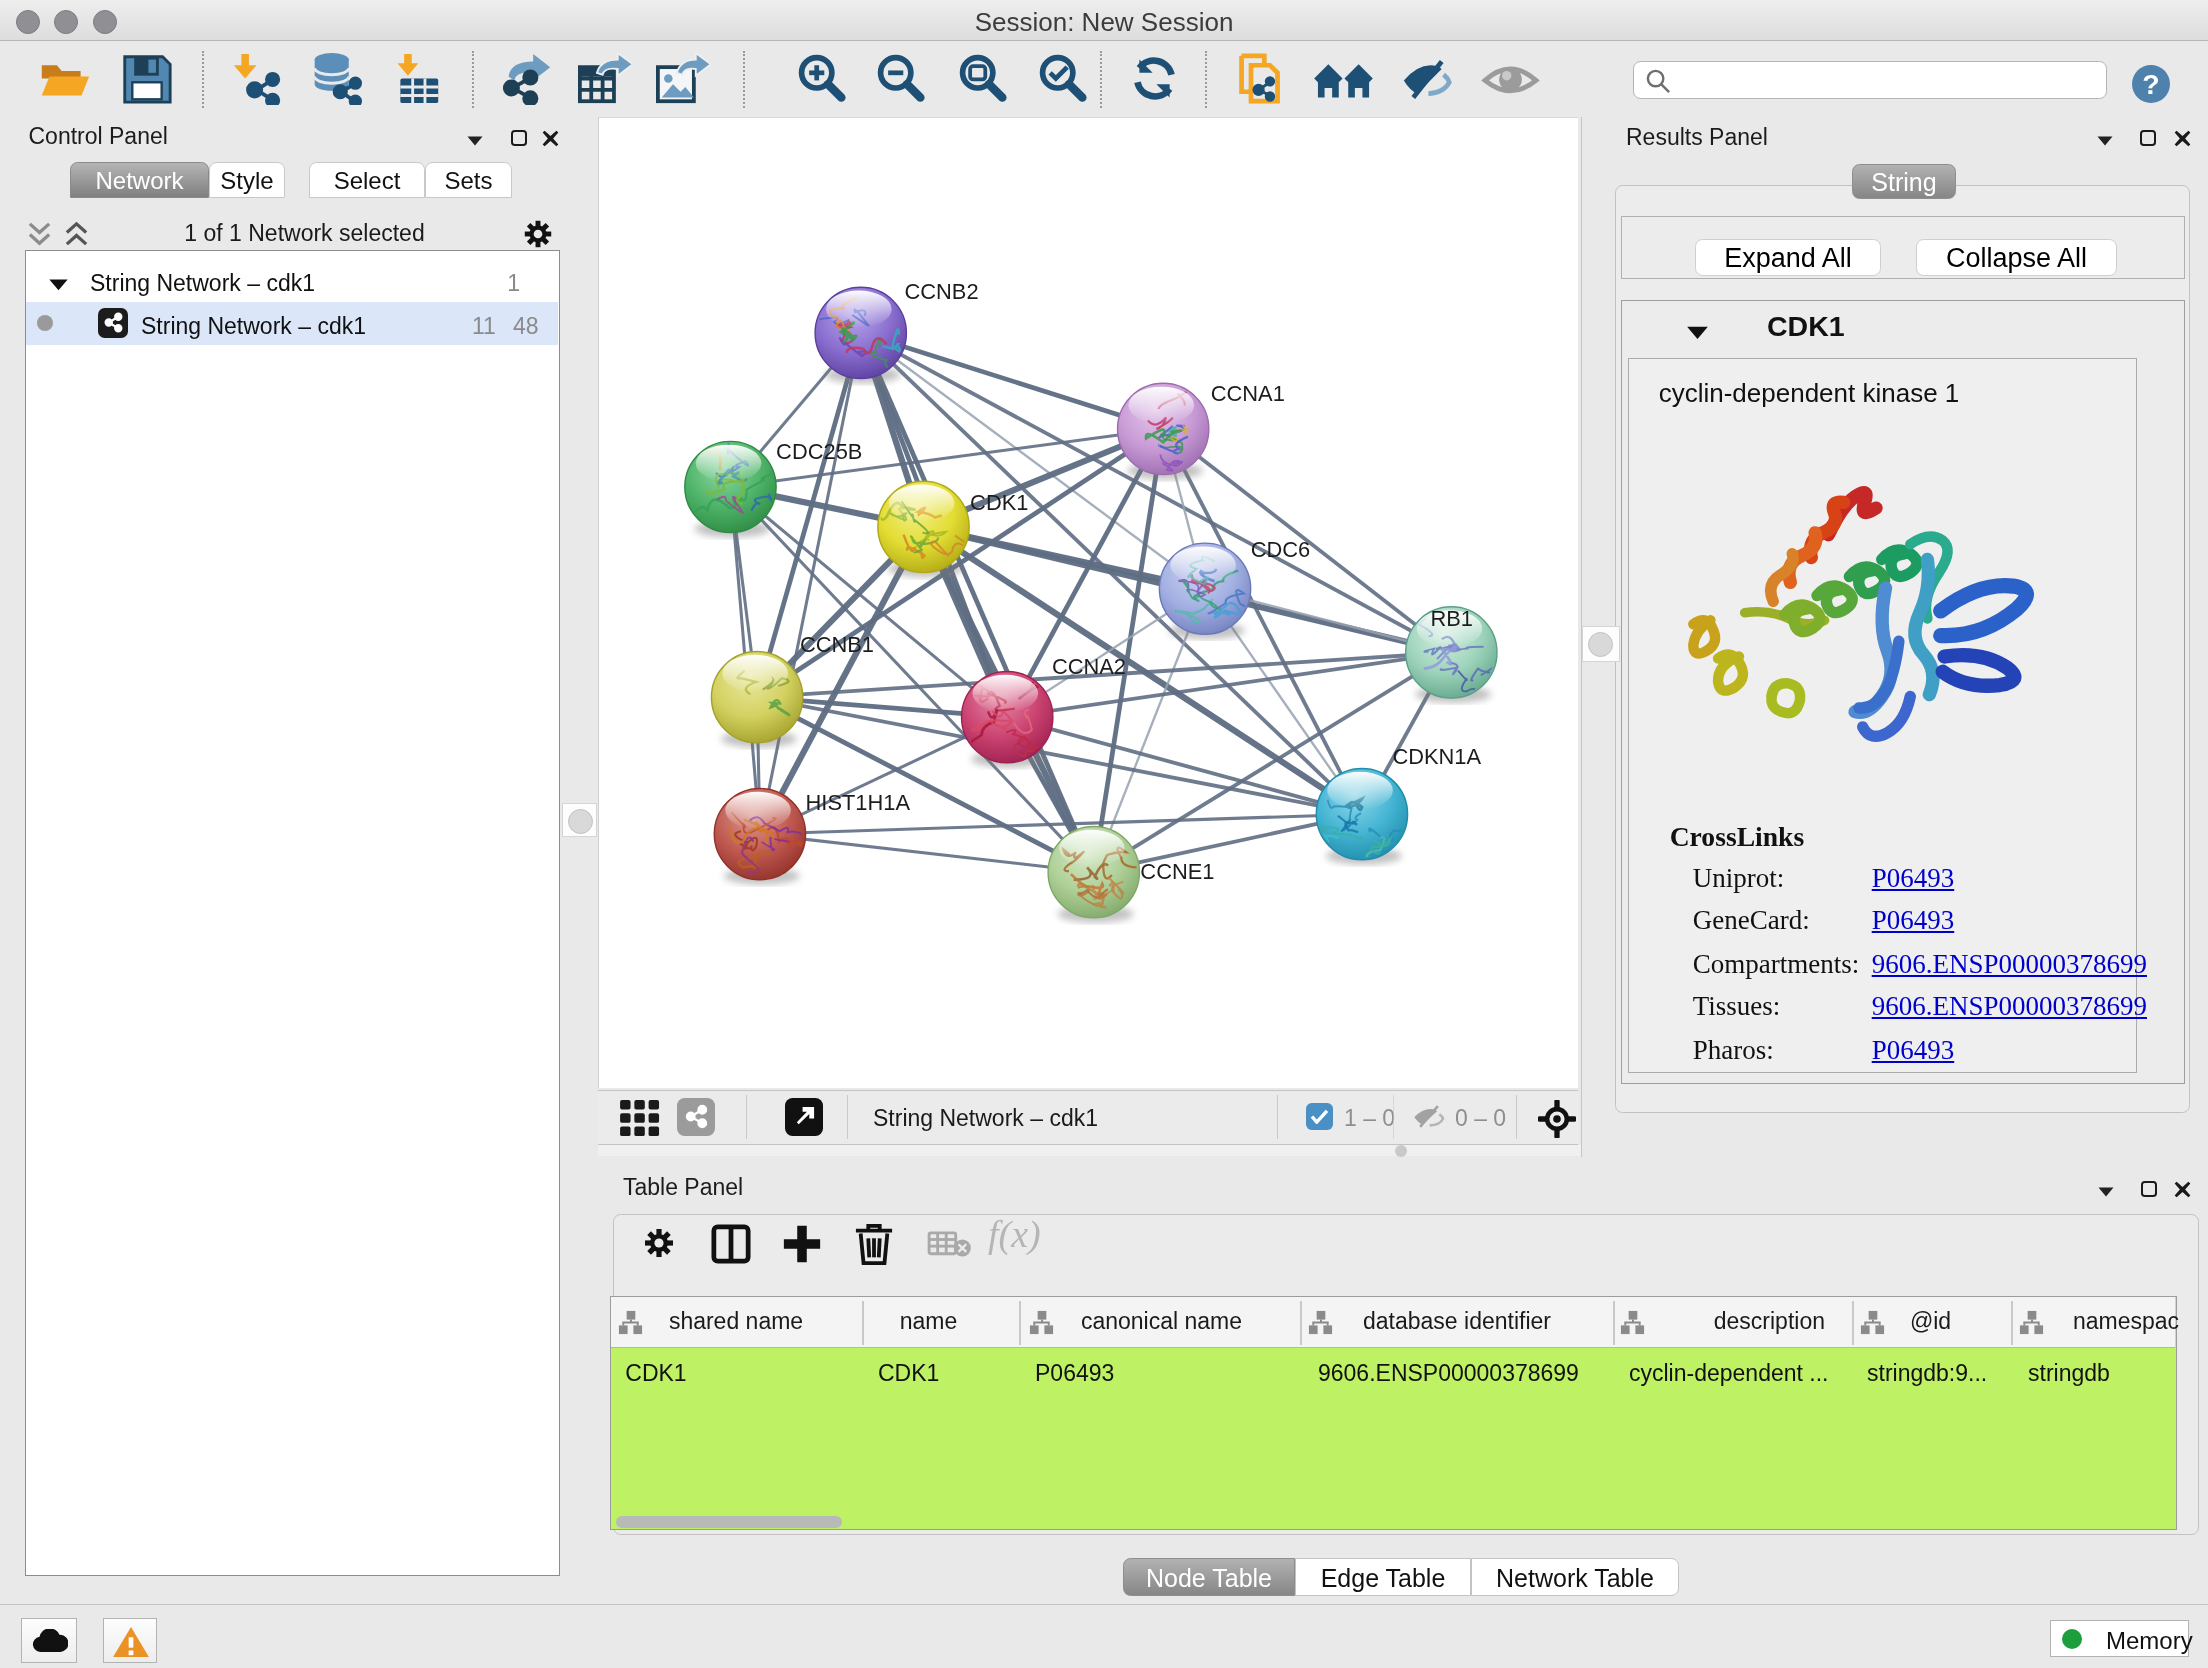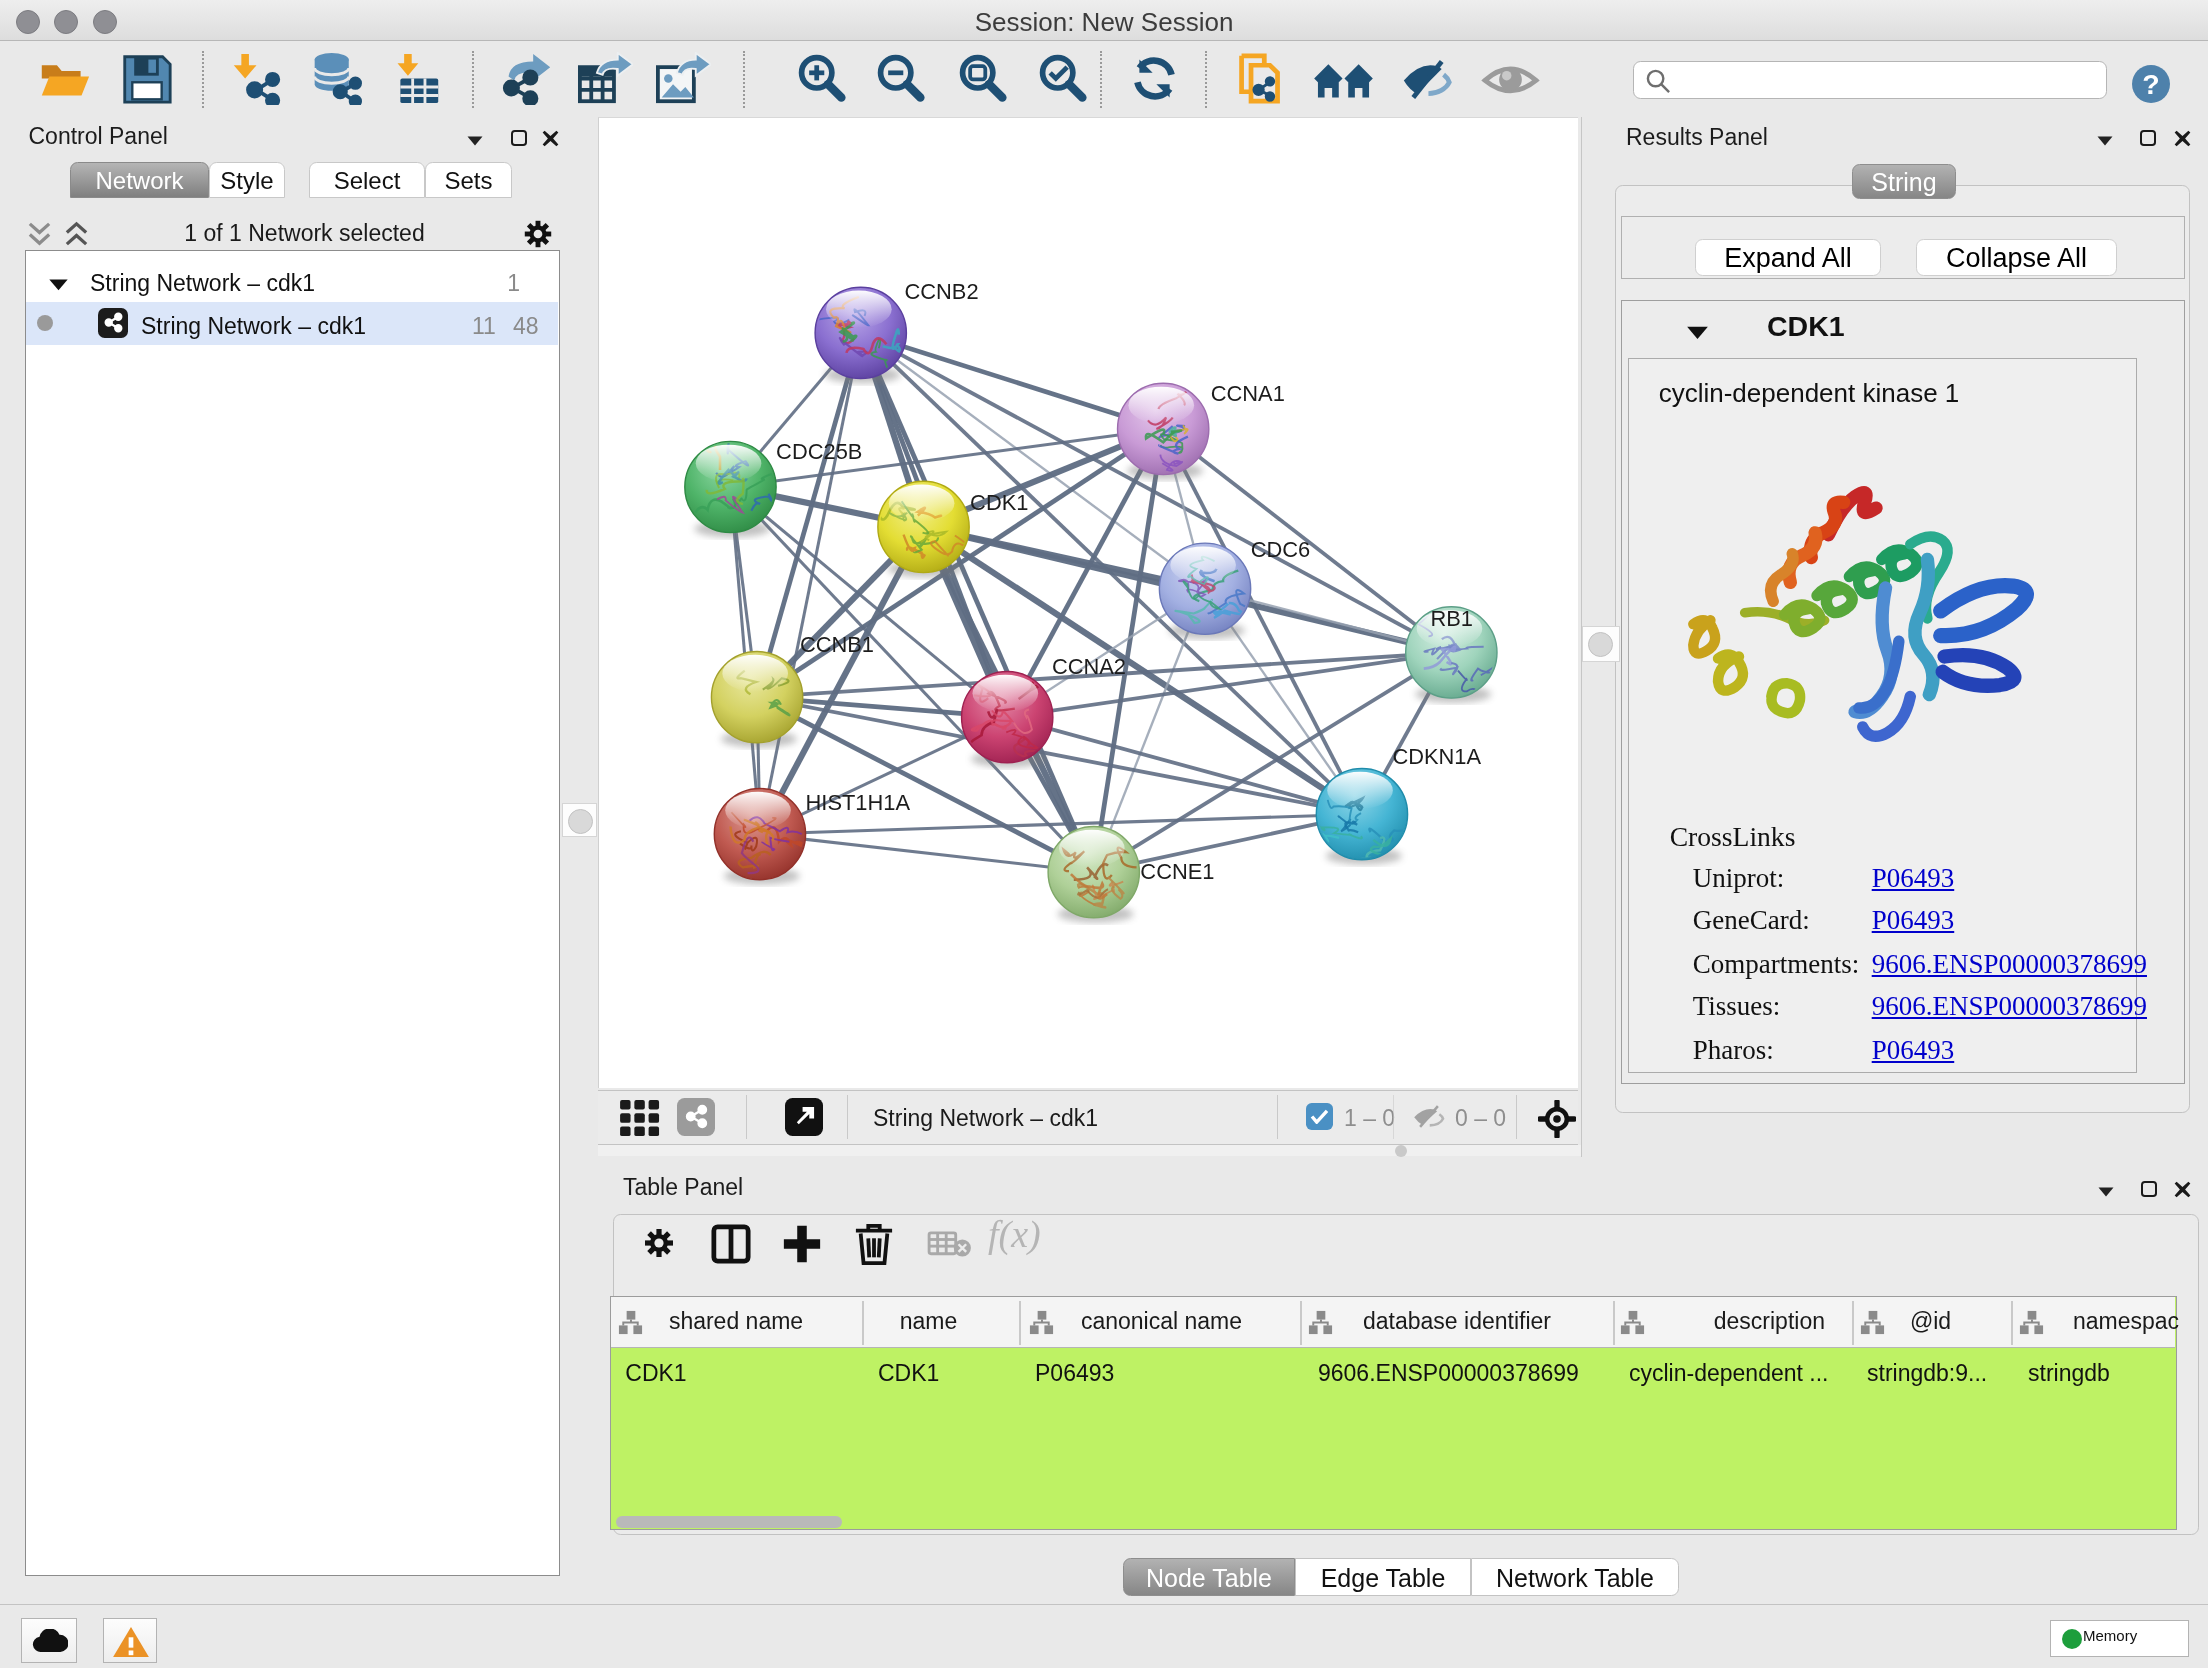"CrossLinks" div.abs { font-weight: normal -> bold }
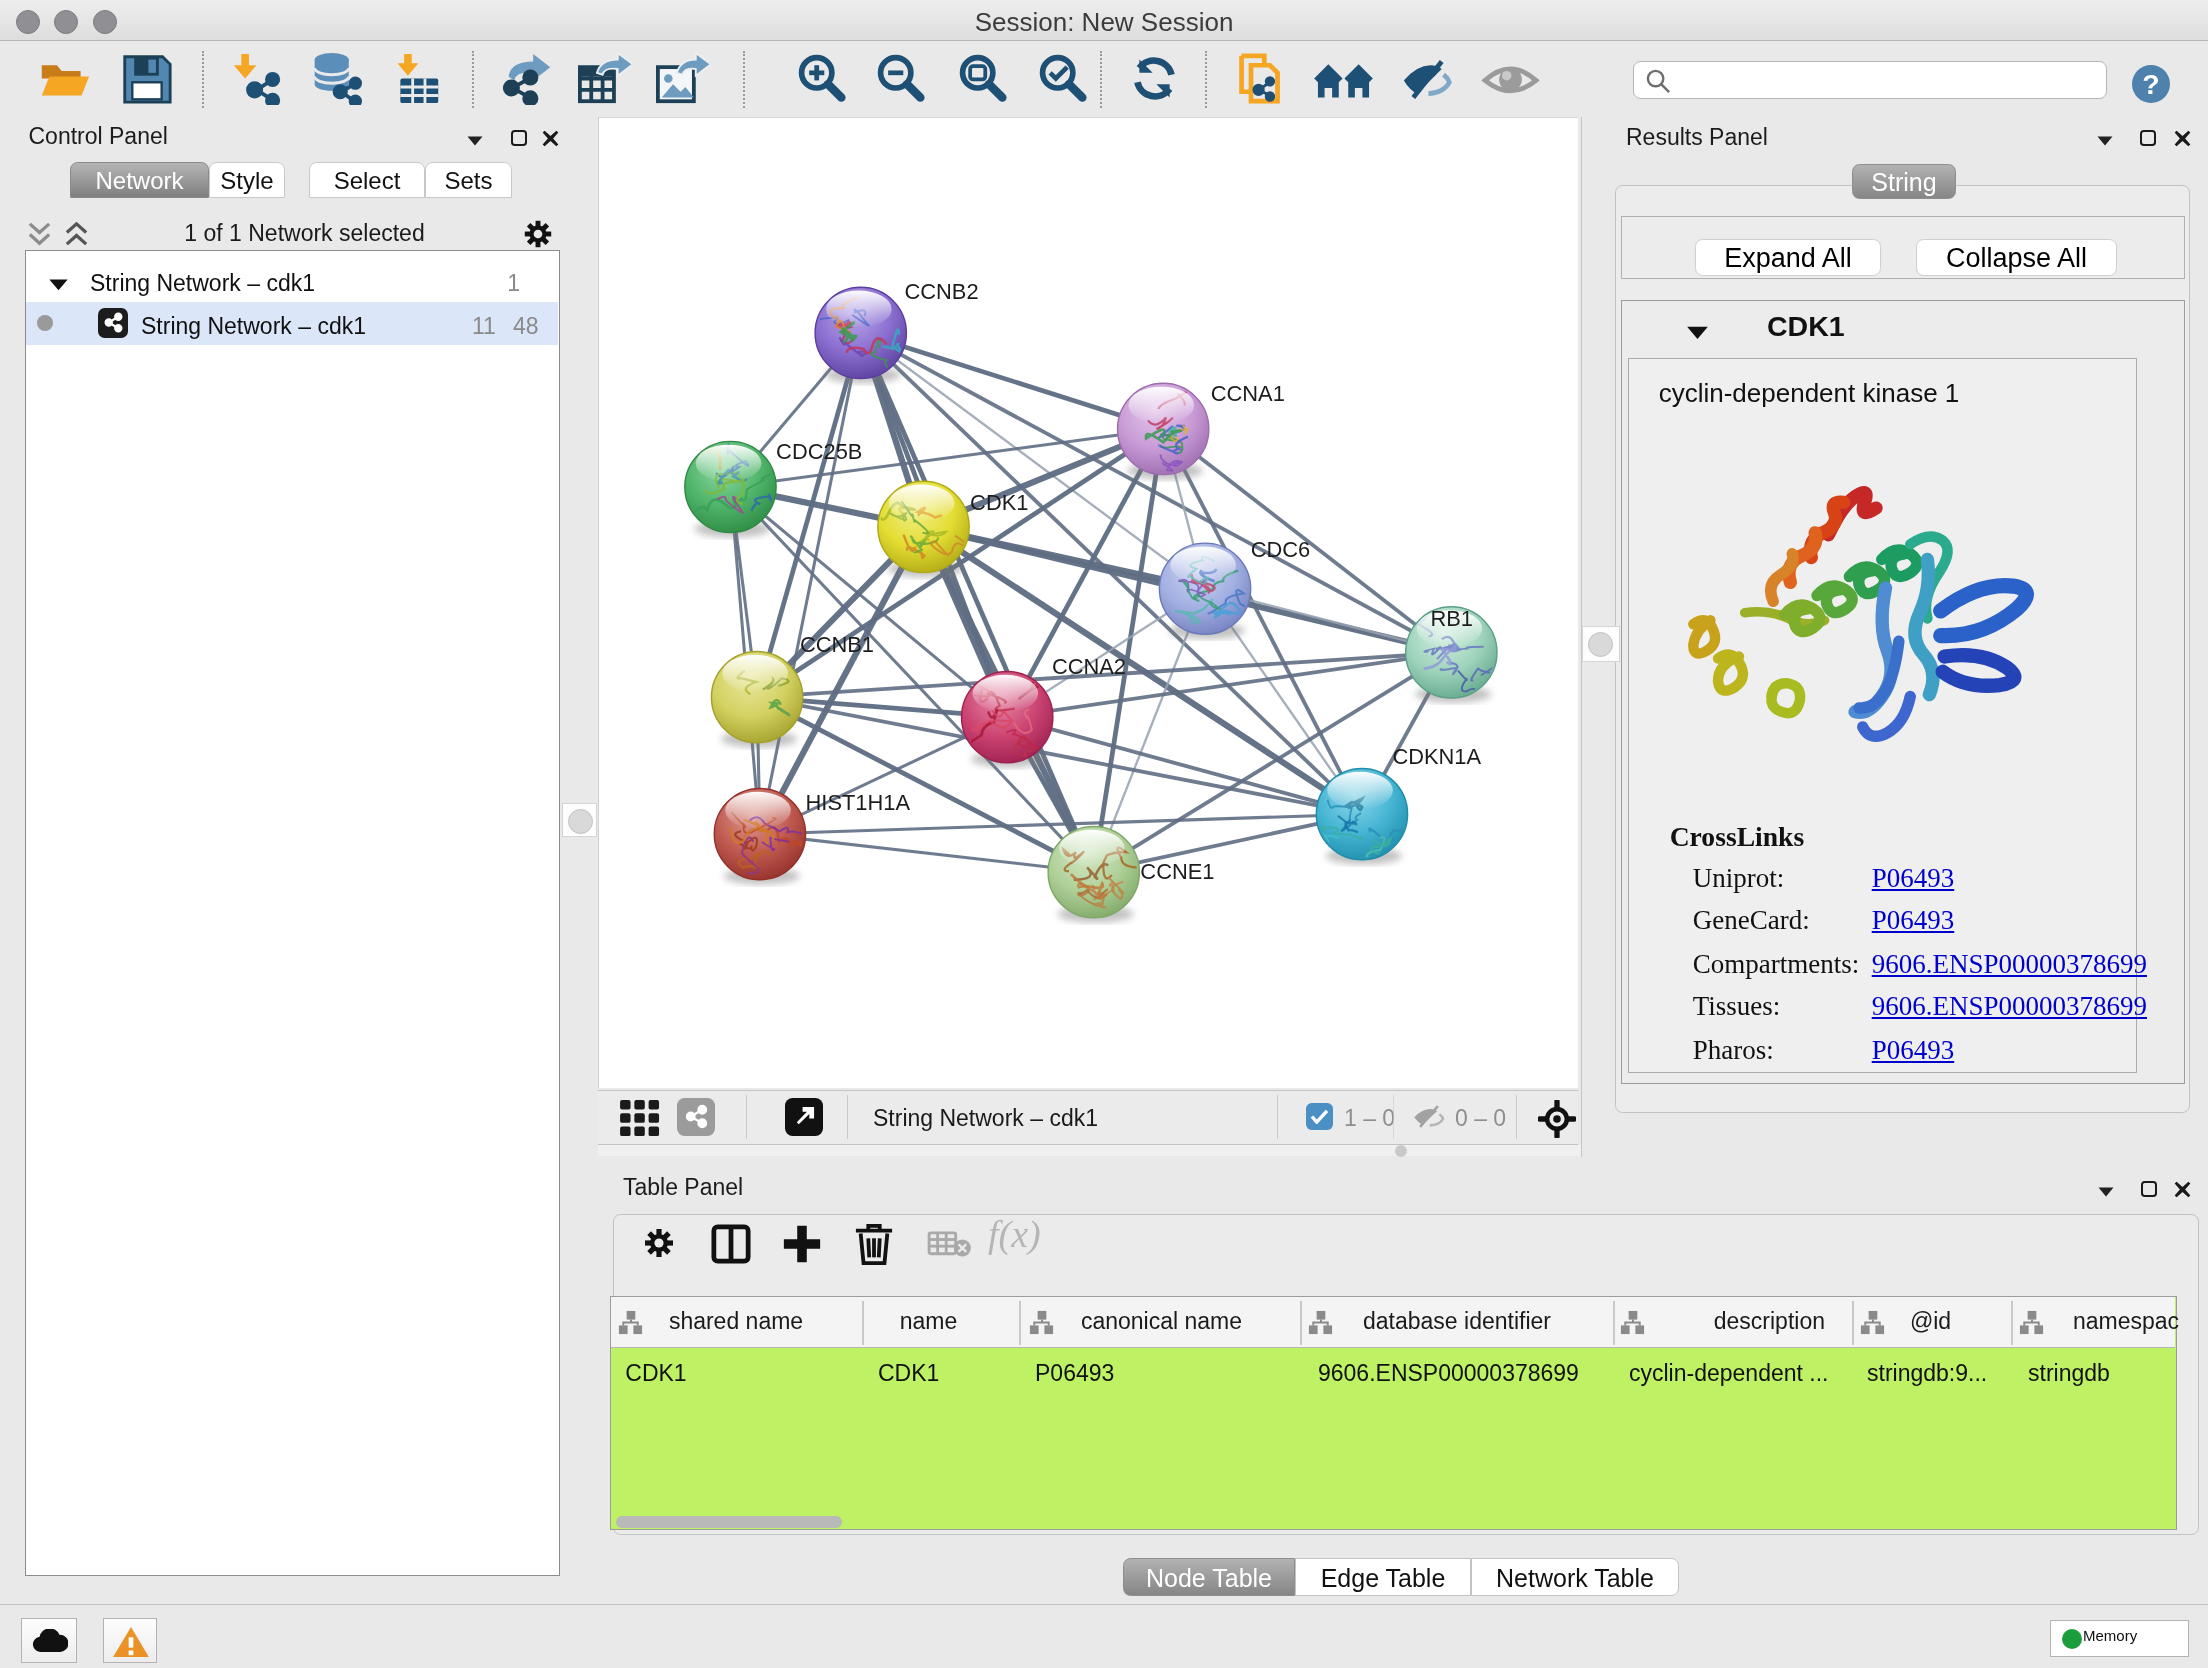"Memory" div { font-size: 15px -> 24px; left: 32px -> 55px }
